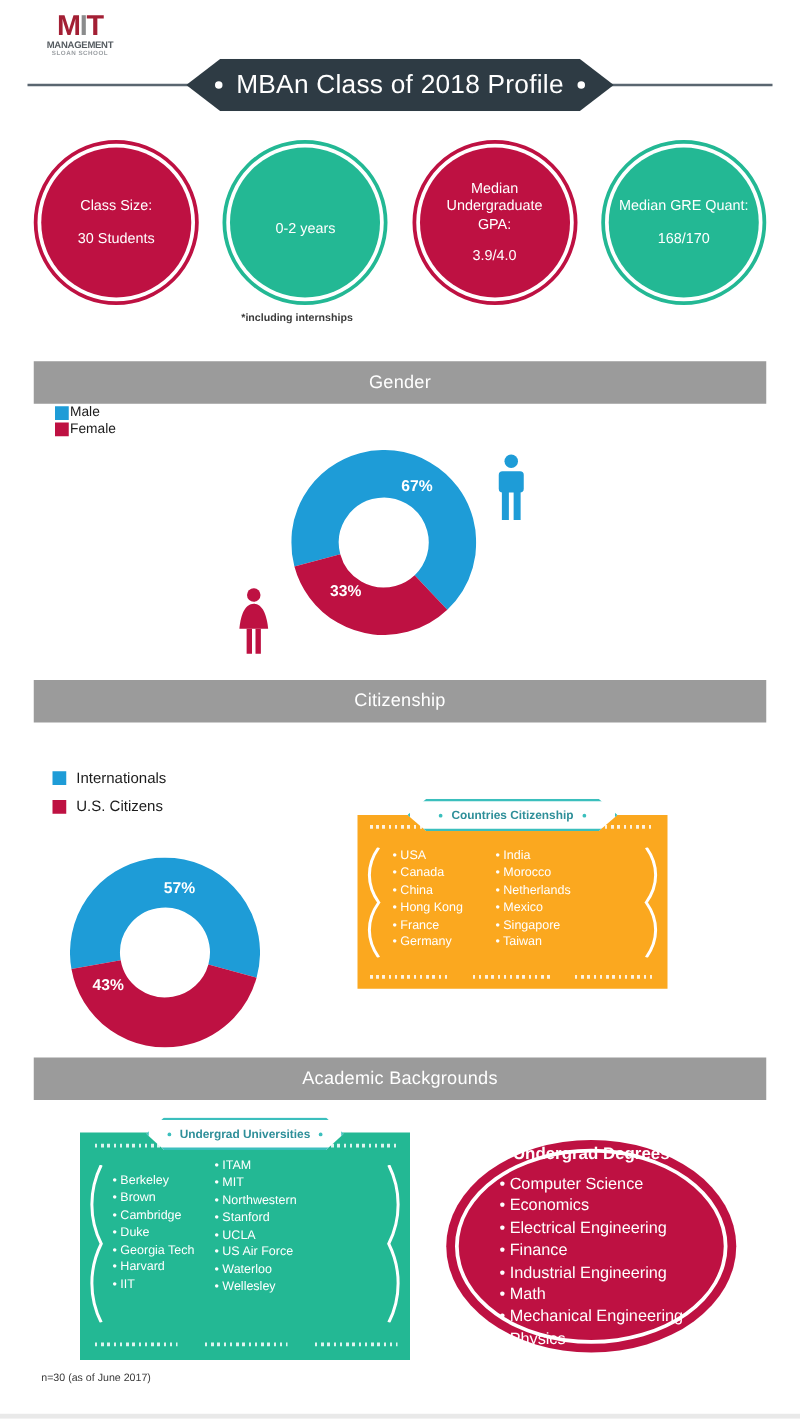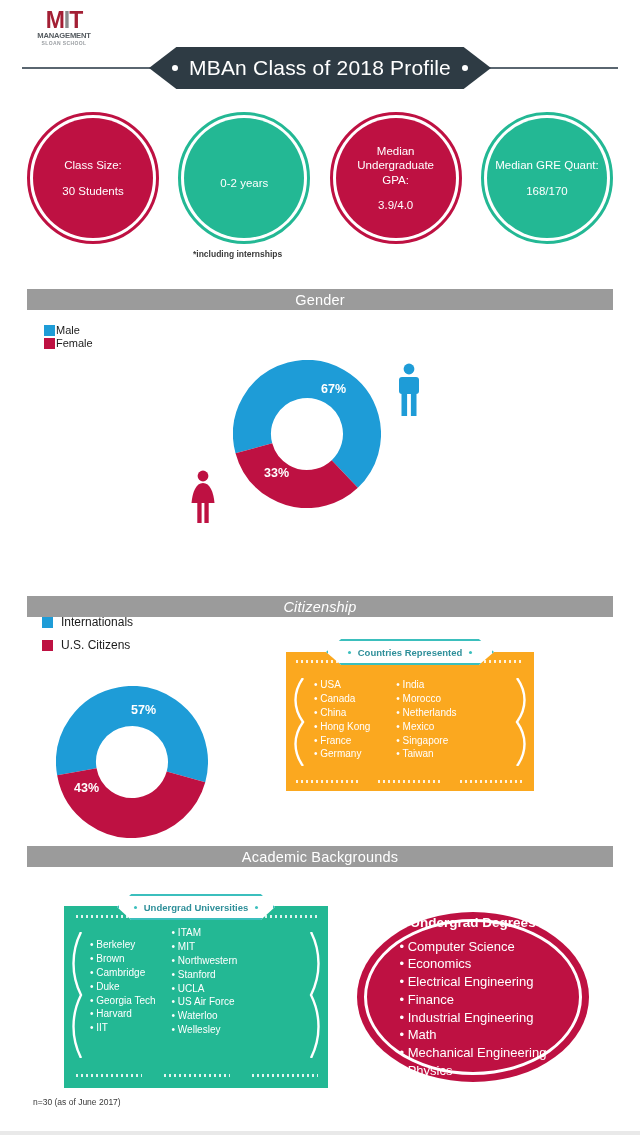"Gender" .section-bar { height: 21px -> 34px }
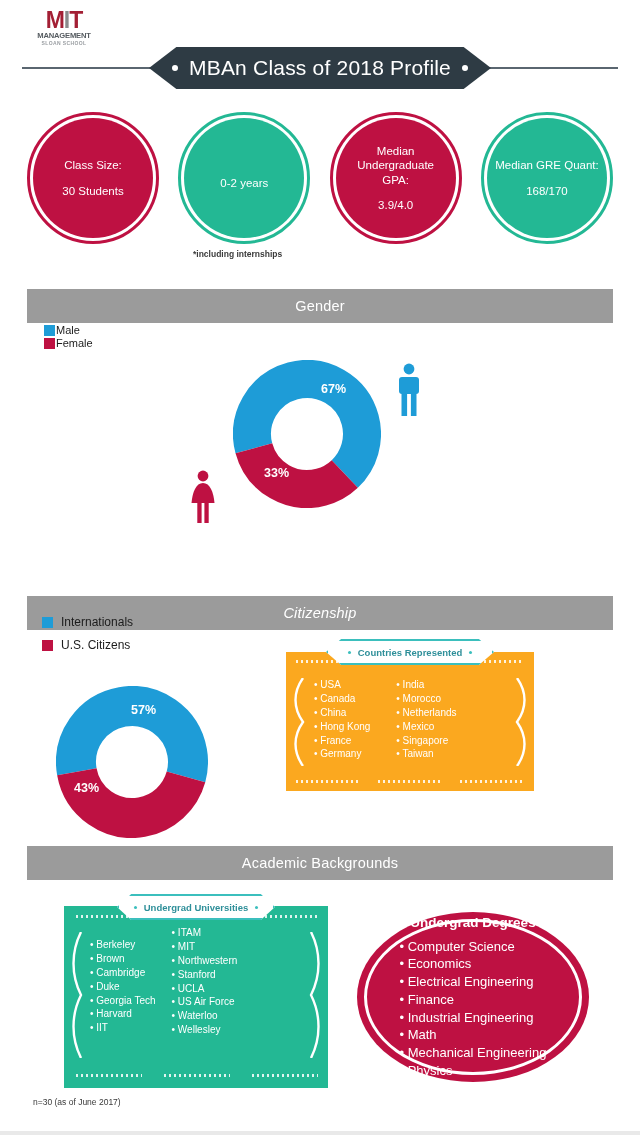"Citizenship" div.section-bar { font-style: italic -> none; top: 596px -> 544px }
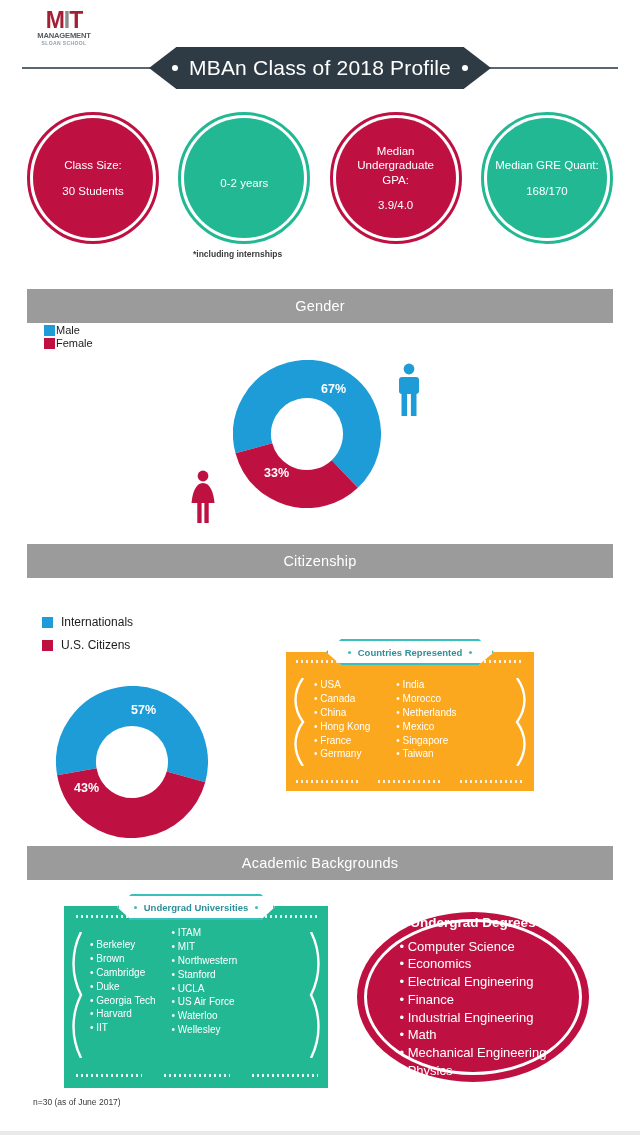"Countries Represented" span.btext { text: Represented -> Citizenship }
